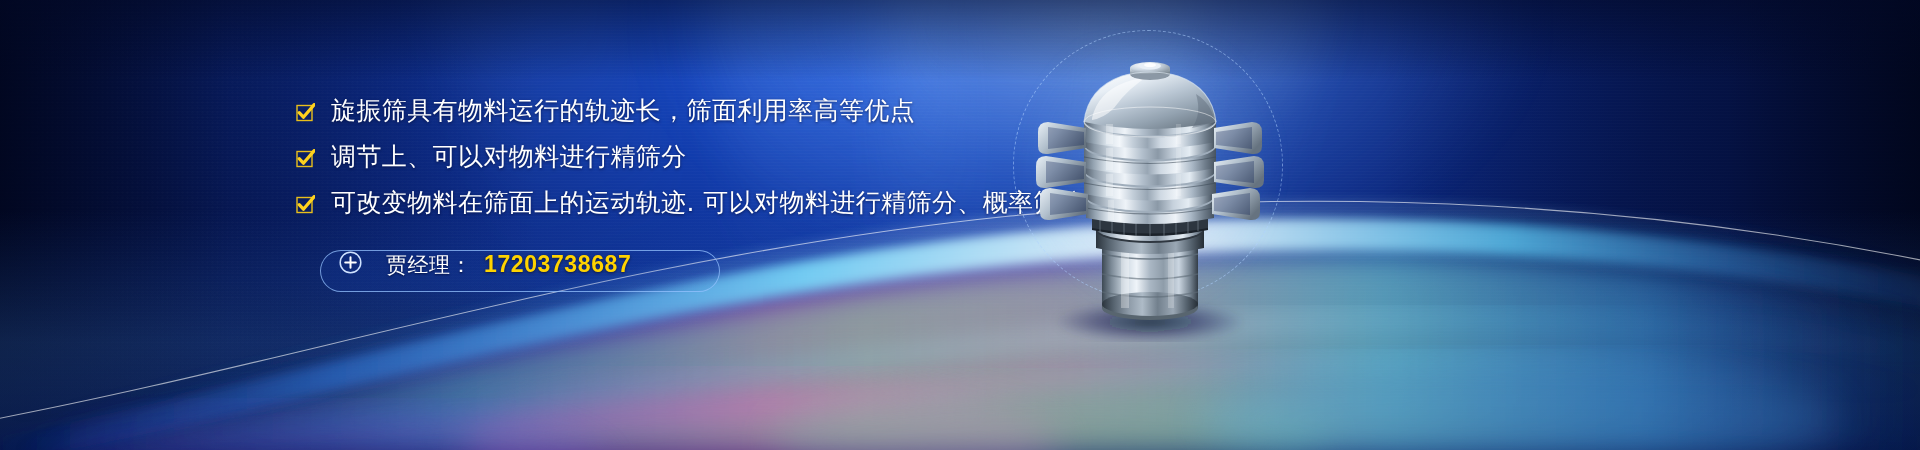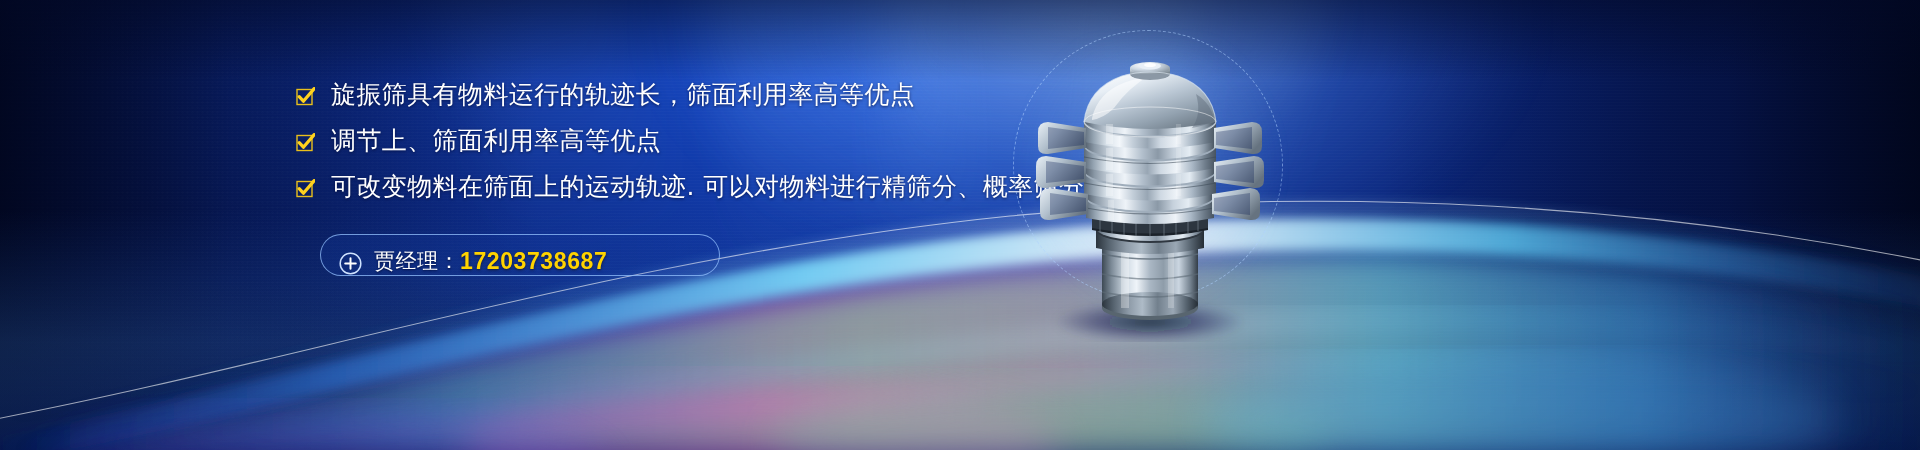"旋振筛具有物料运行的轨迹长，筛面利用率高等优点" .content { top: 80px -> 96px }
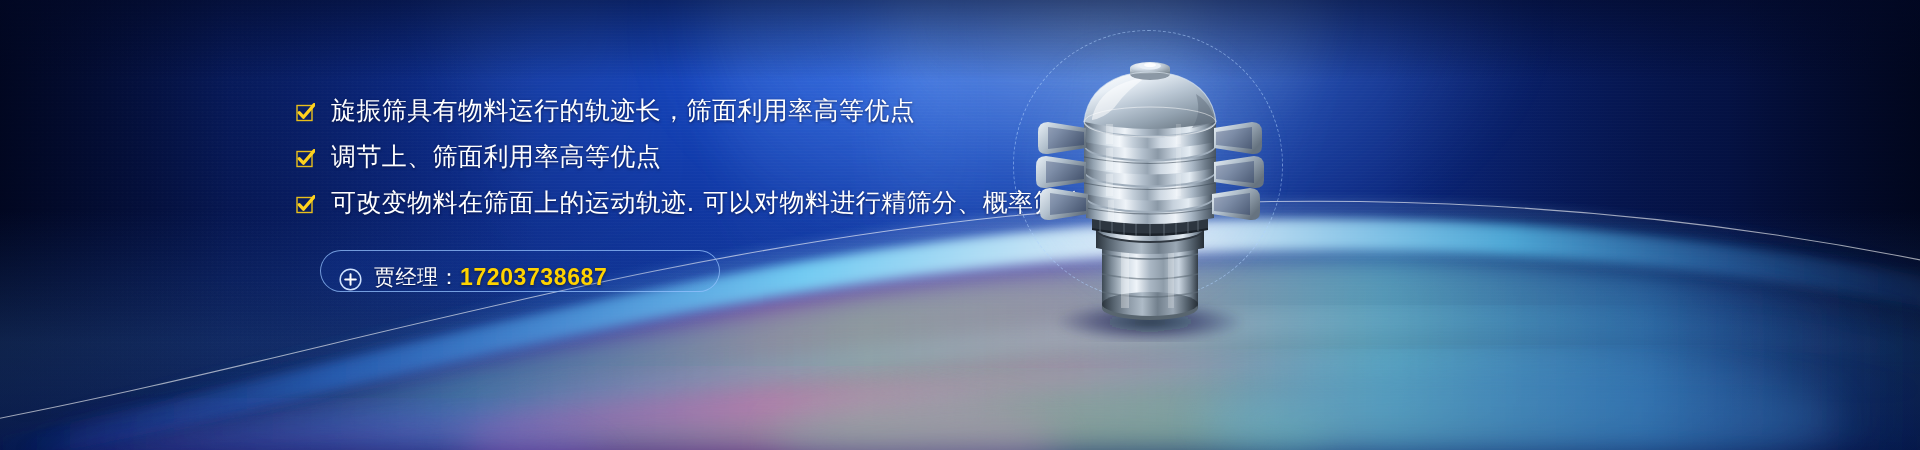"调节上、筛面利用率高等优点" span.btext { text: 筛面利用率高等优点 -> 可以对物料进行精筛分 }
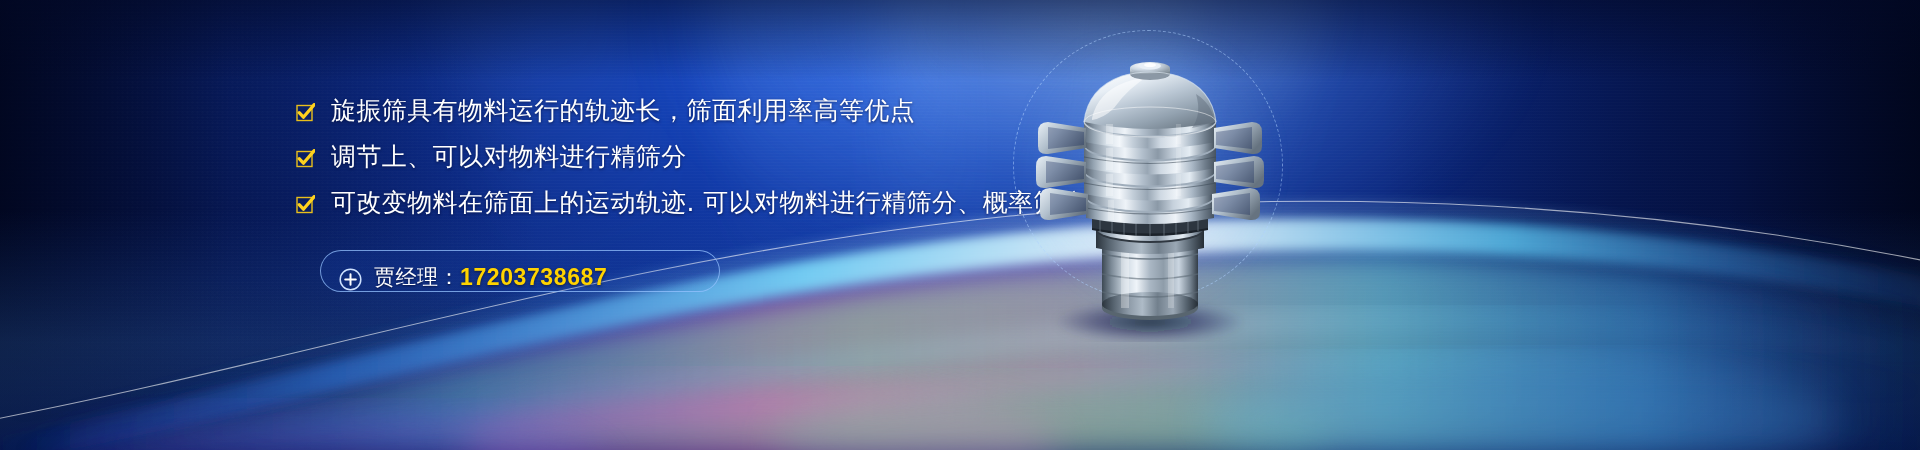"贾经理：" .pill { align-items: flex-end -> flex-start; gap: none -> 12px }
